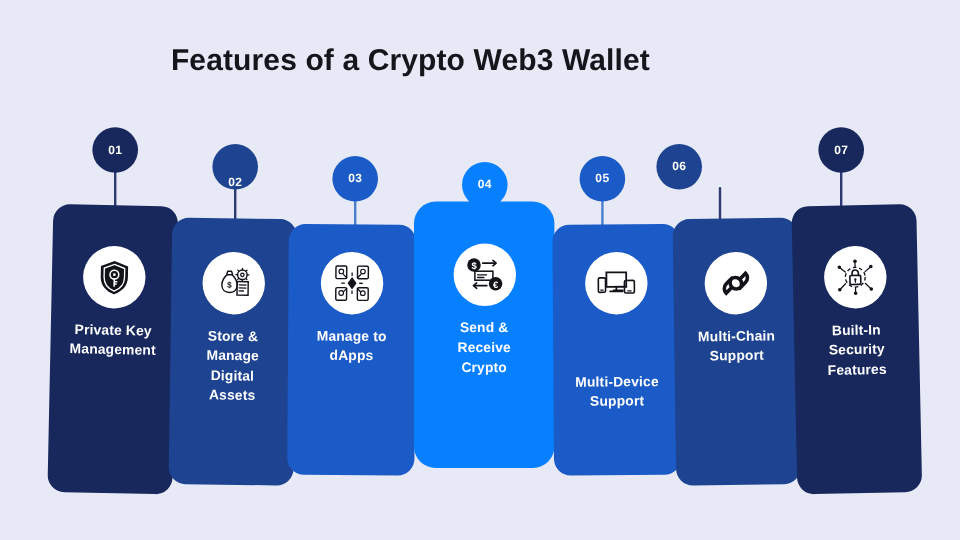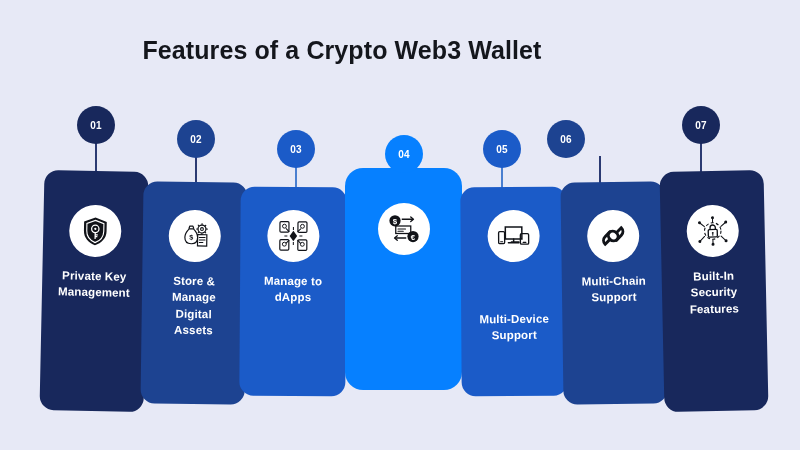"02" div.badge { align-items: none -> flex-end }
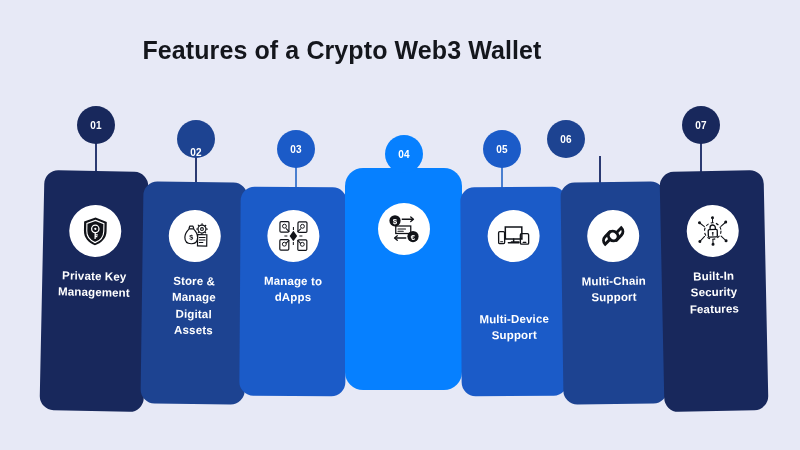"Send &" div.card-label { html: none -> <div>Send &amp; Receive Crypto</div> }
